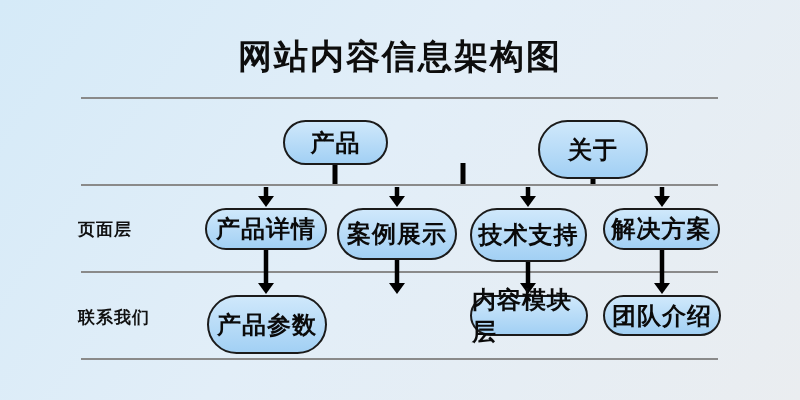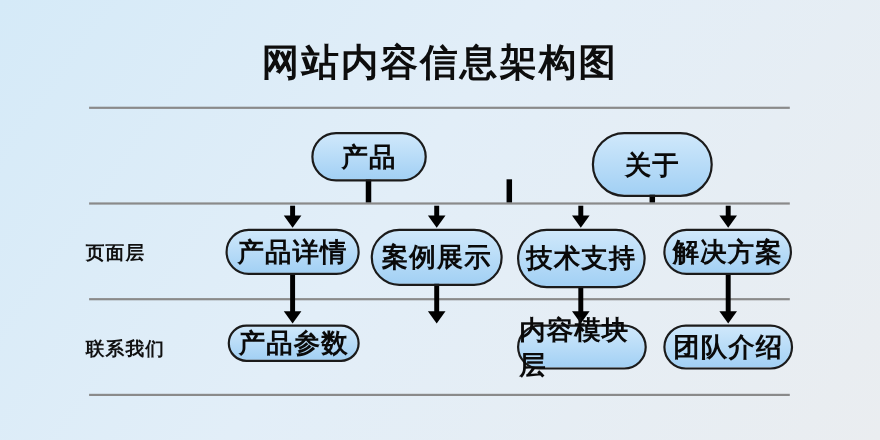"产品参数" div.pill { height: 34px -> 59px }
